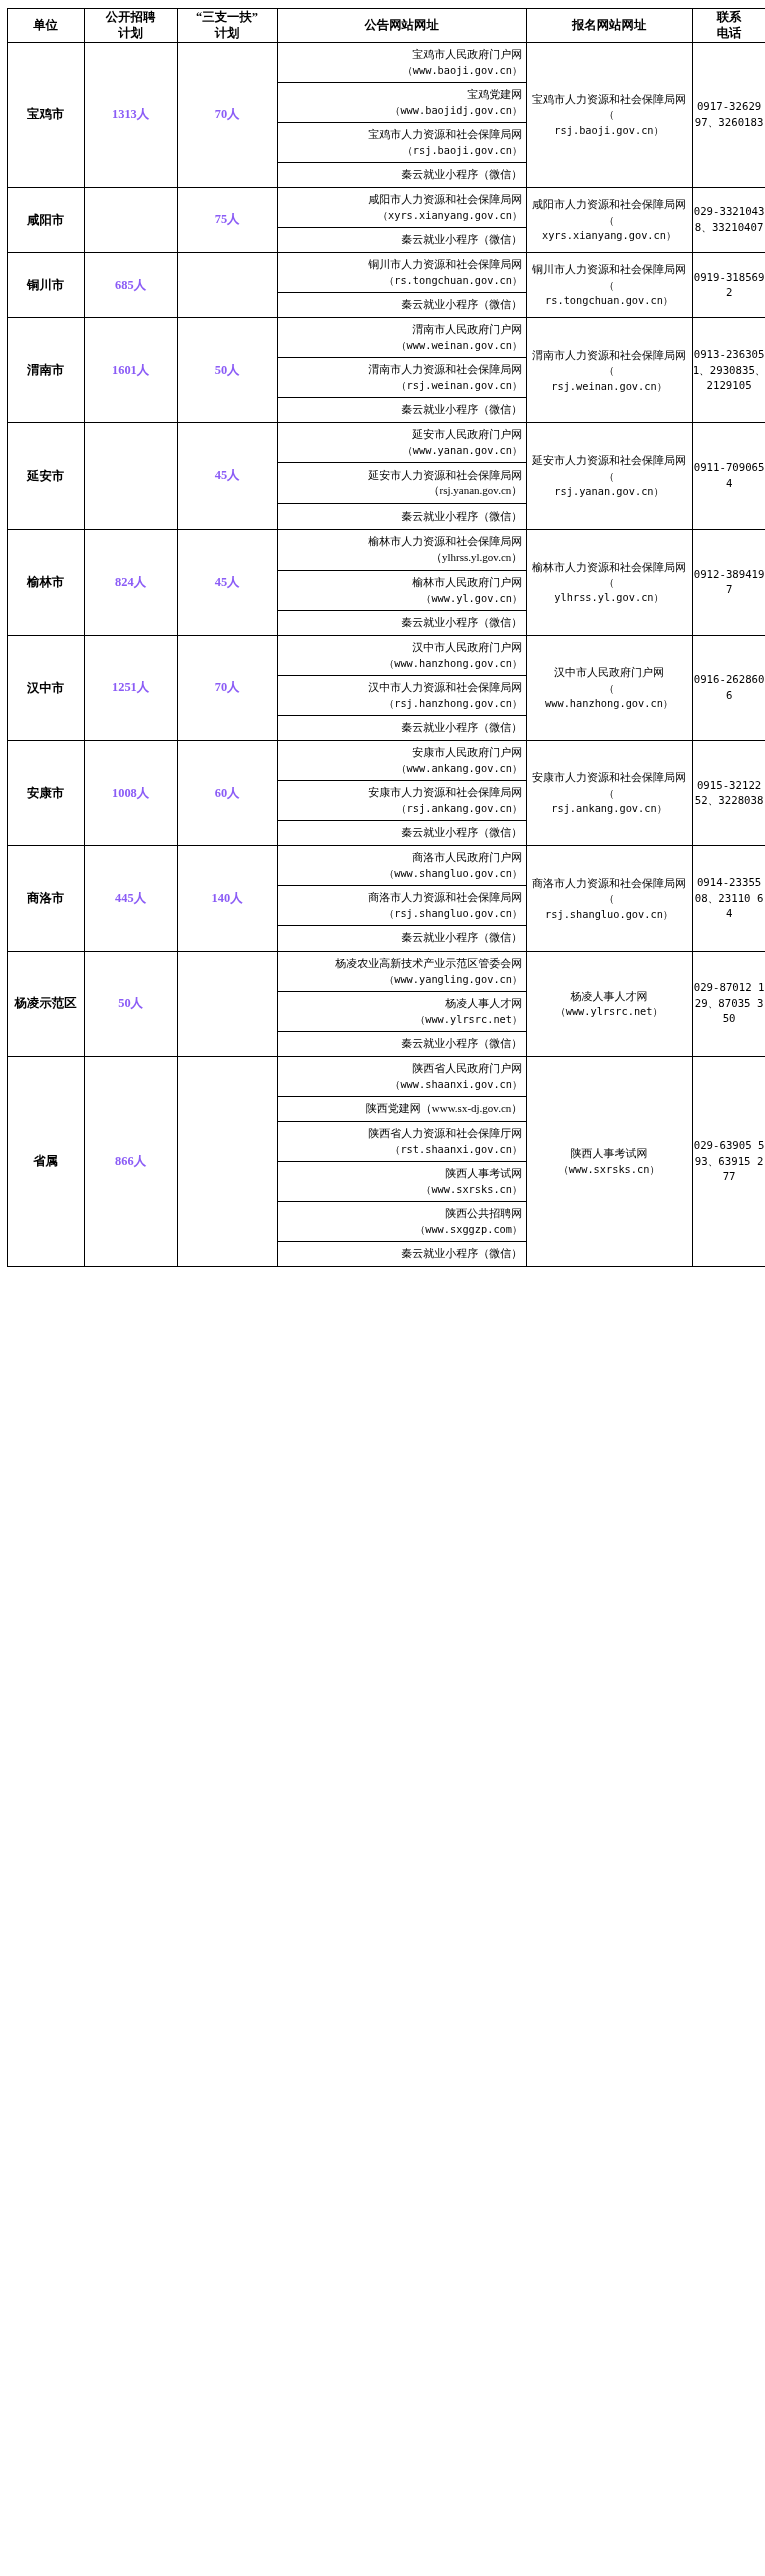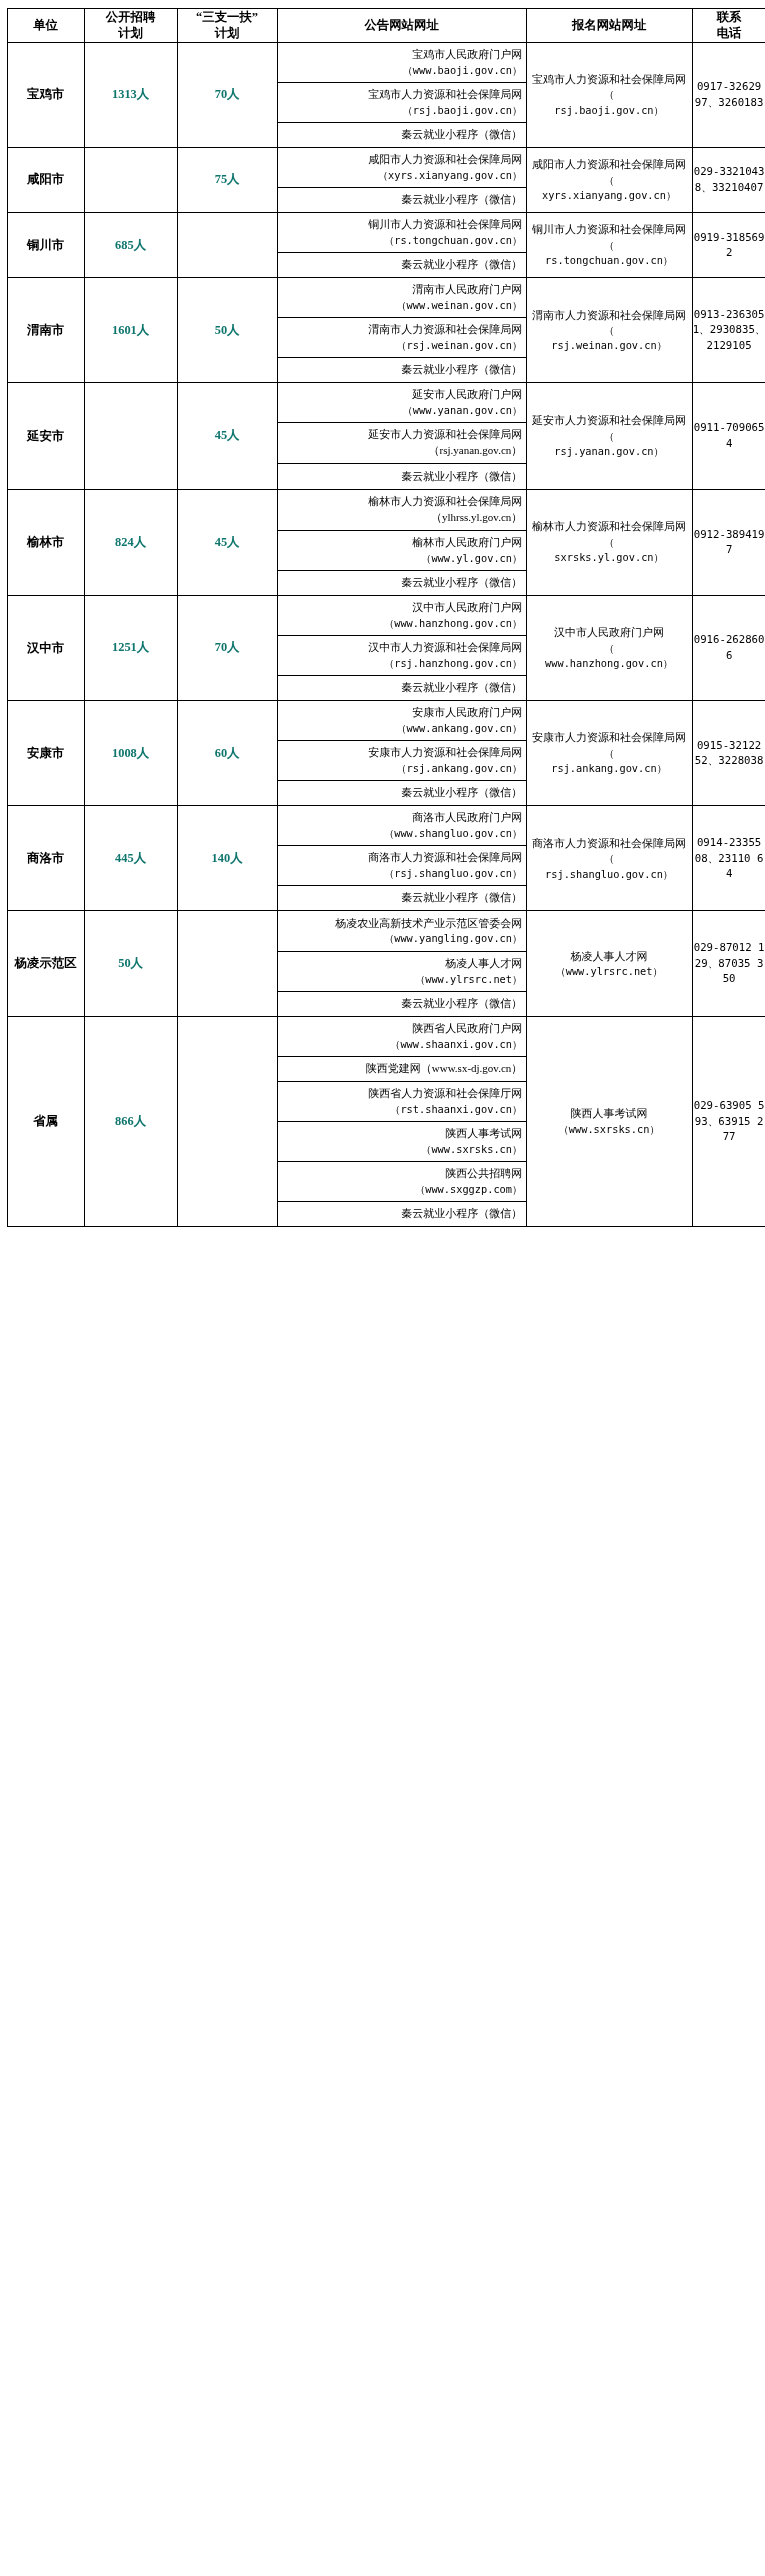"宝鸡党建网" tr { html: none -> <tr> <td> <div>宝鸡党建网</div> <div>（www.baojidj.gov.cn）</div> </td> </tr> }
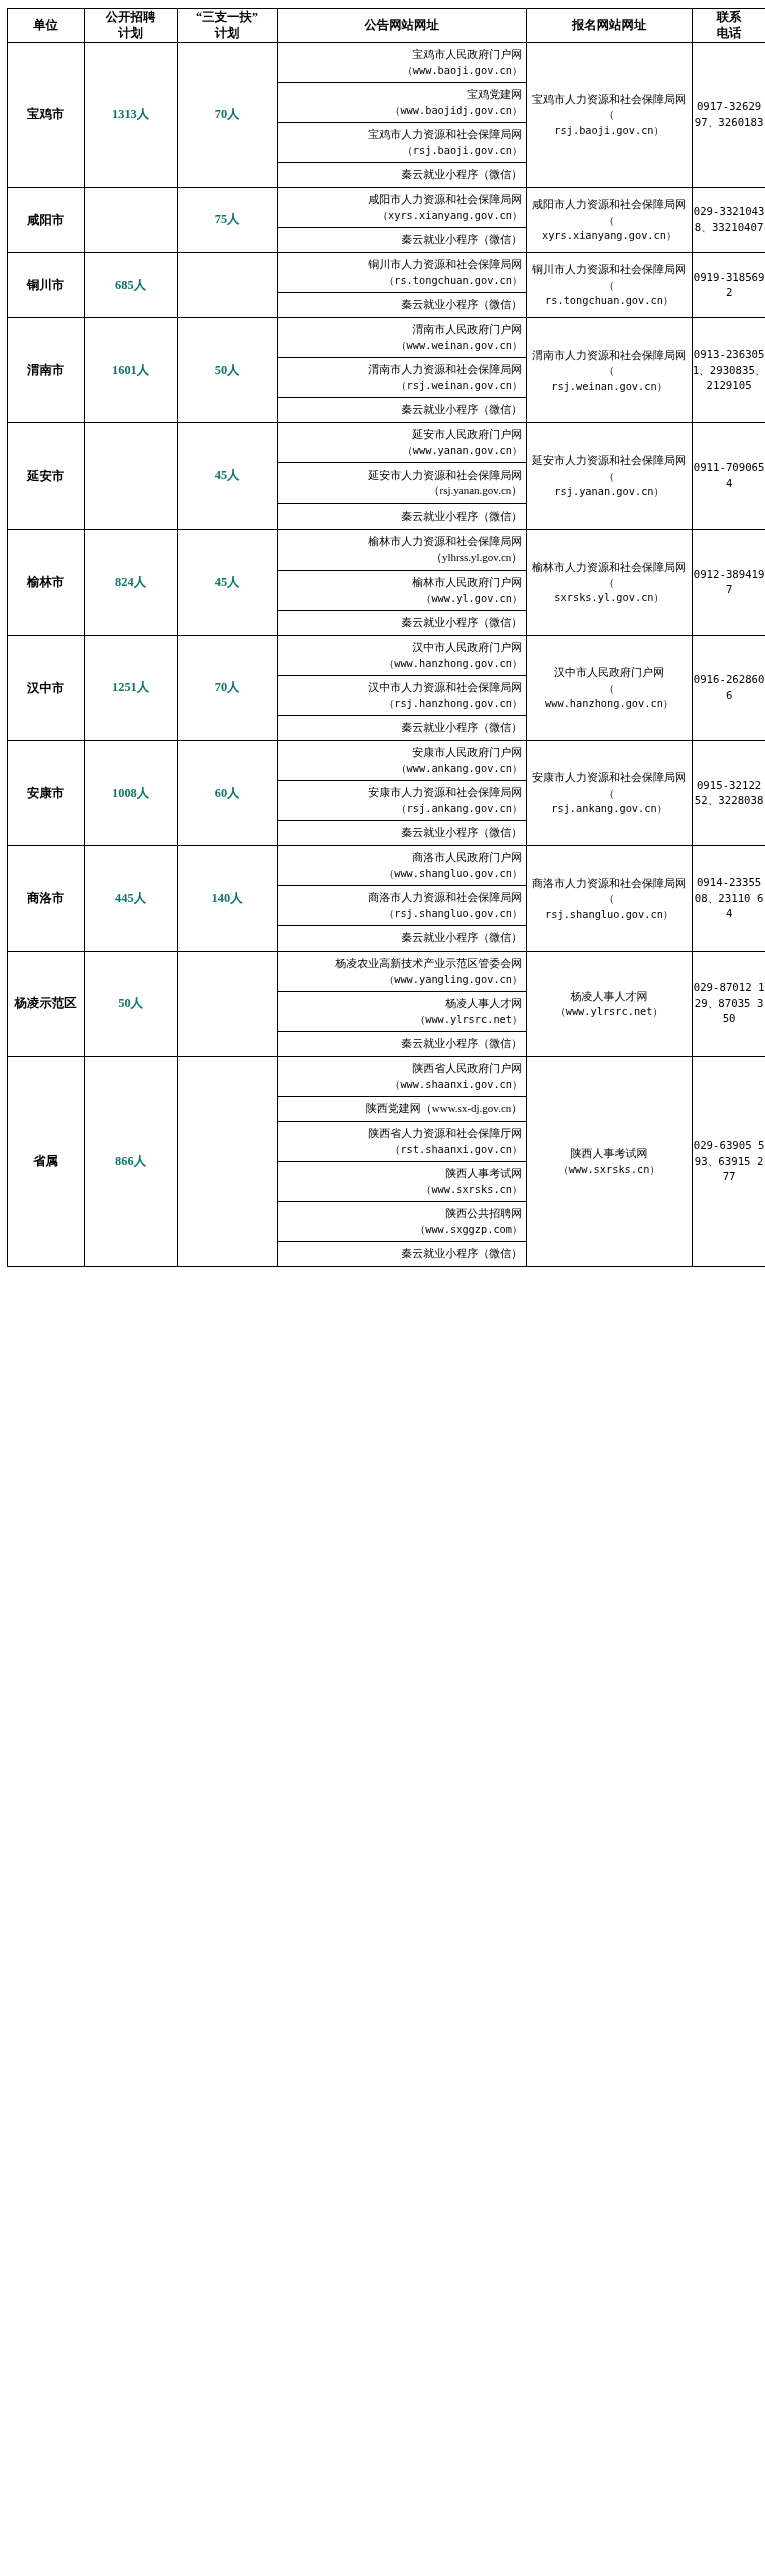"1313人" .num-cell { color: #0f766e -> #8b5cf6 }
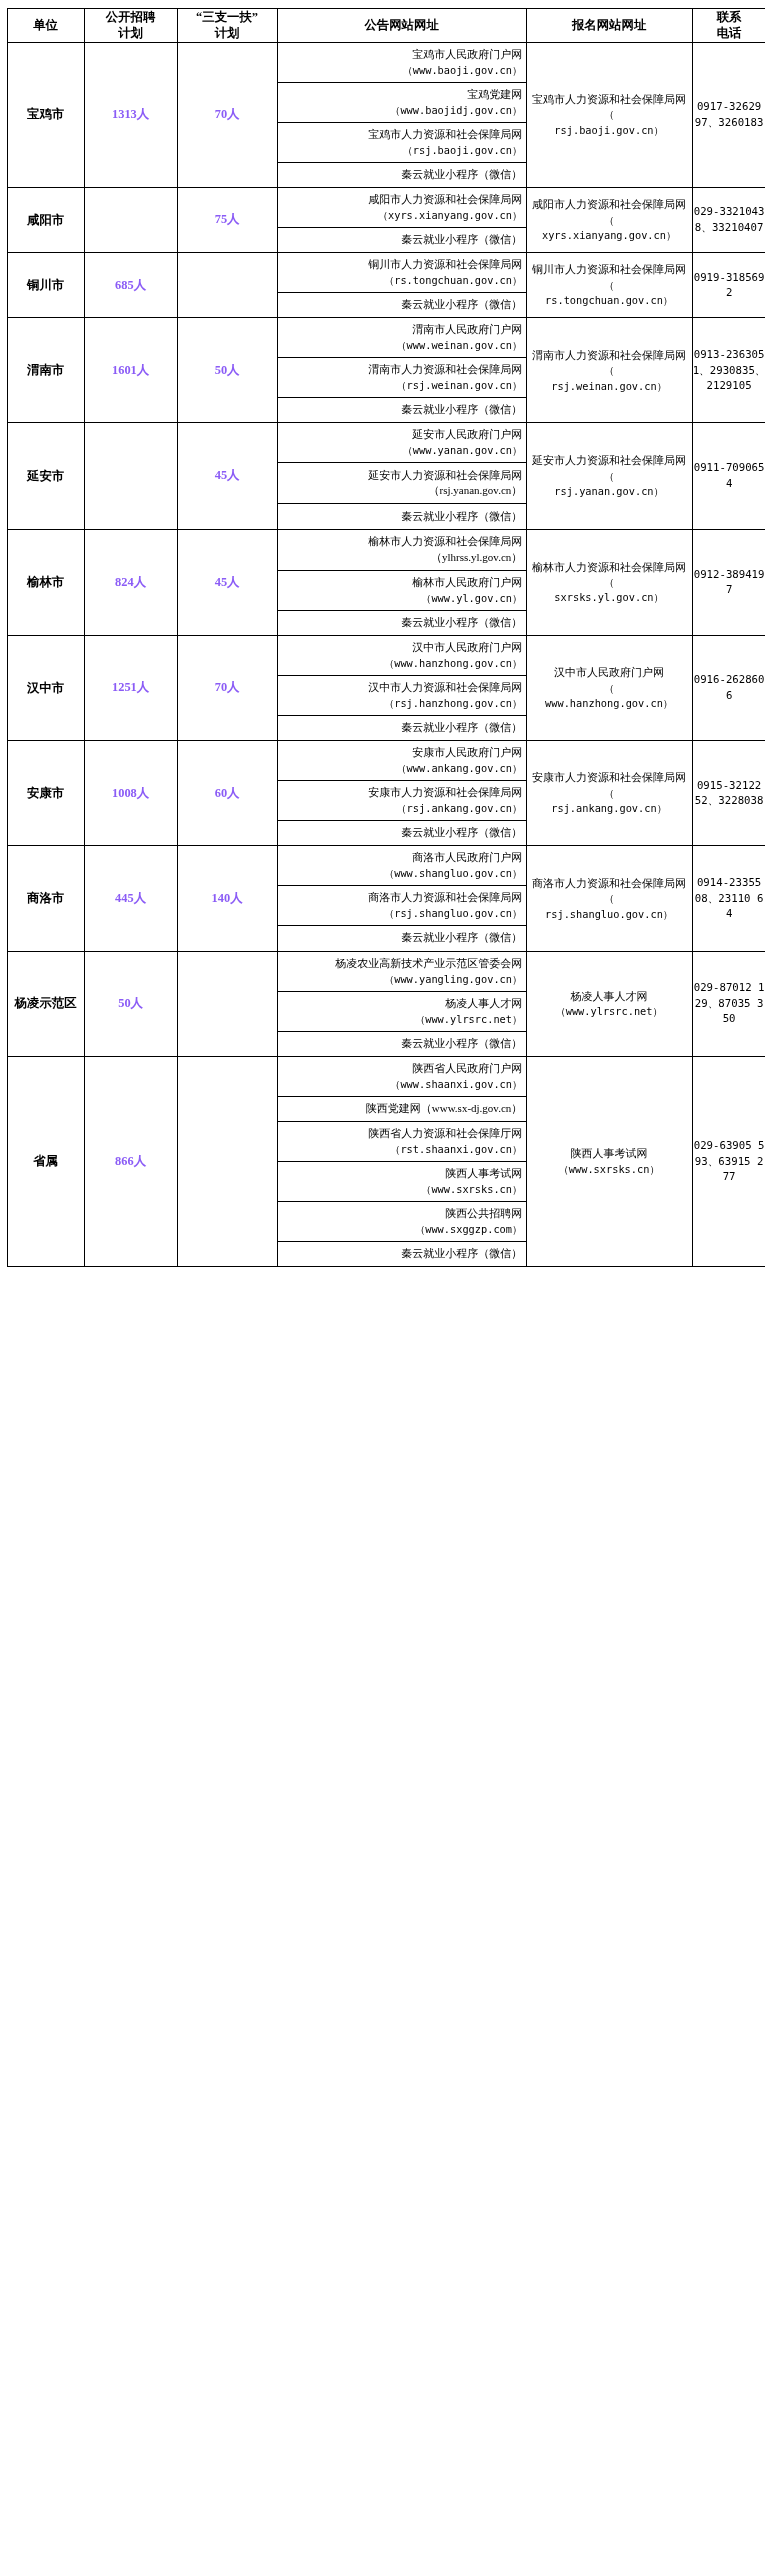"sxrsks.yl.gov.cn）" div.mono { text: sxrsks.yl.gov.cn -> ylhrss.yl.gov.cn }
